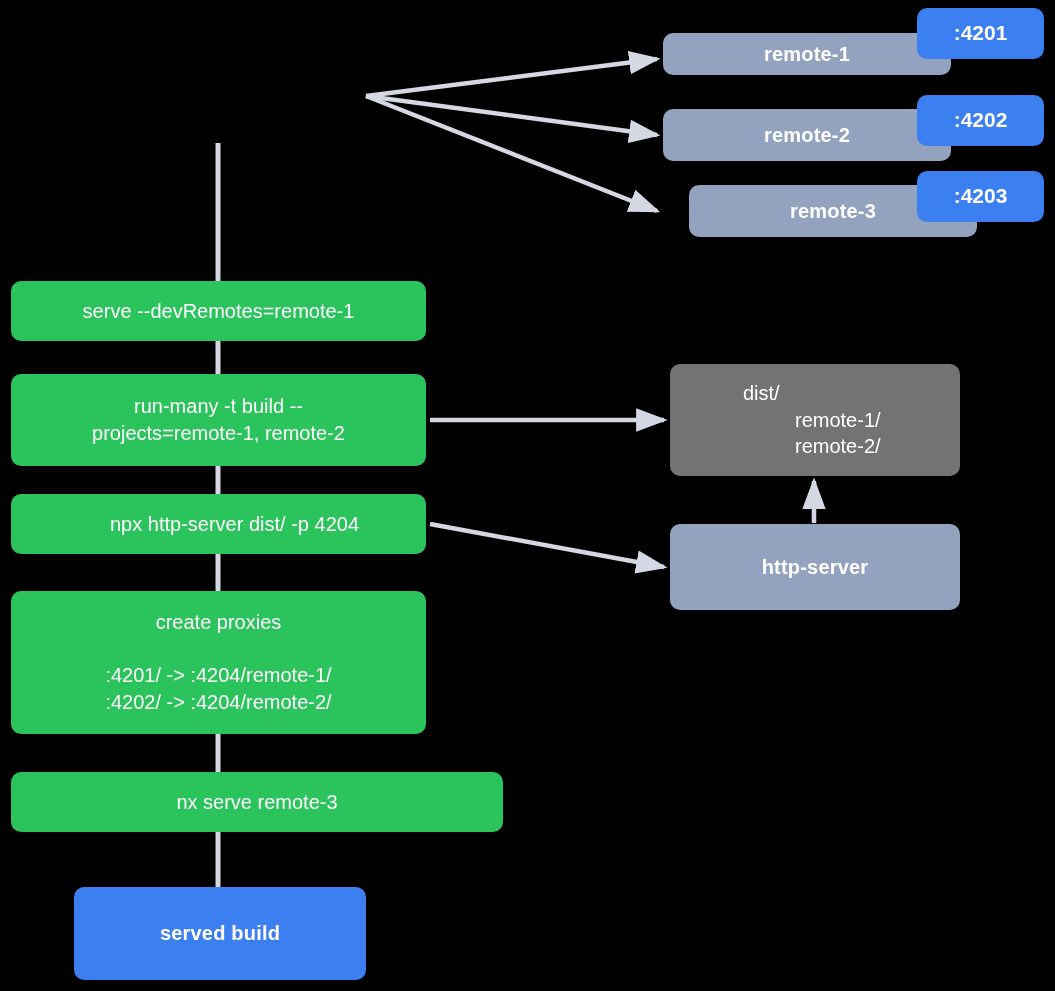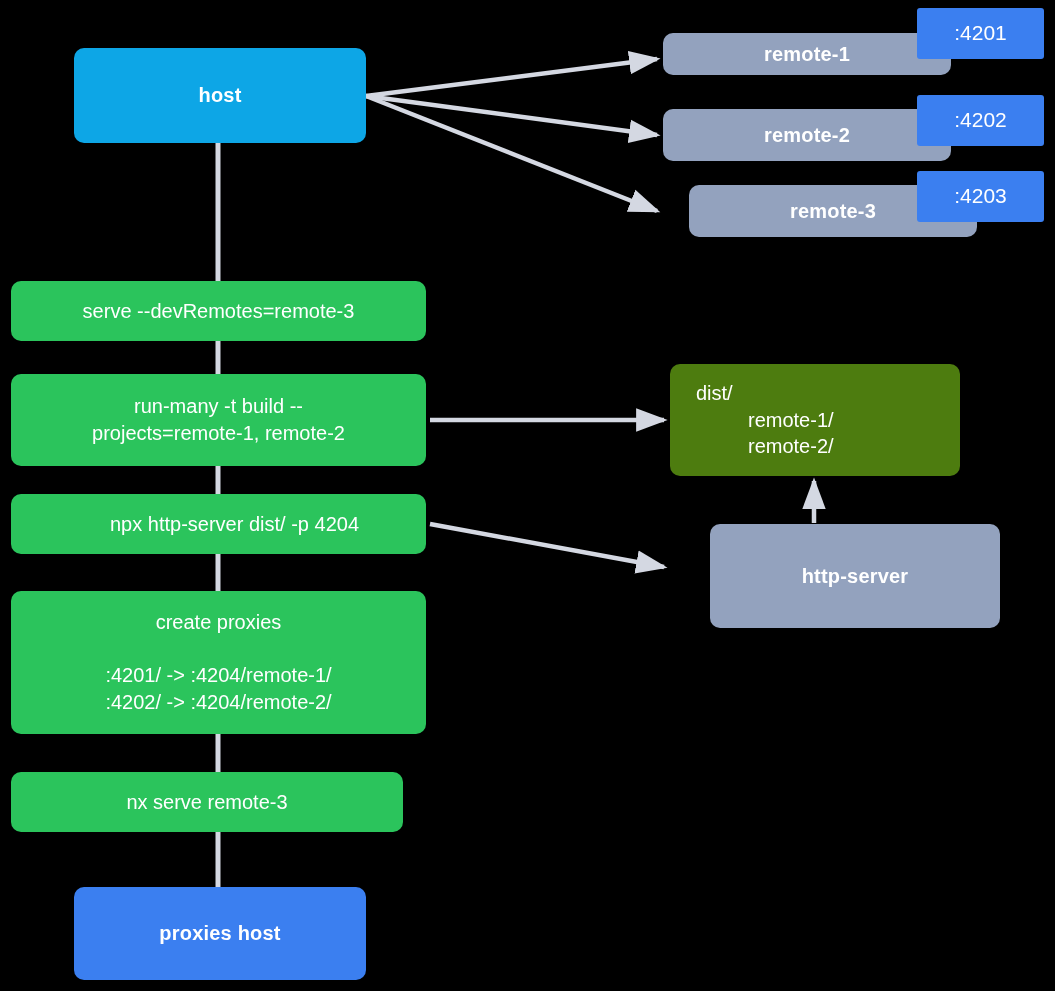":4201" .node-badge { border-radius: 3px -> 10px; font-weight: normal -> bold }
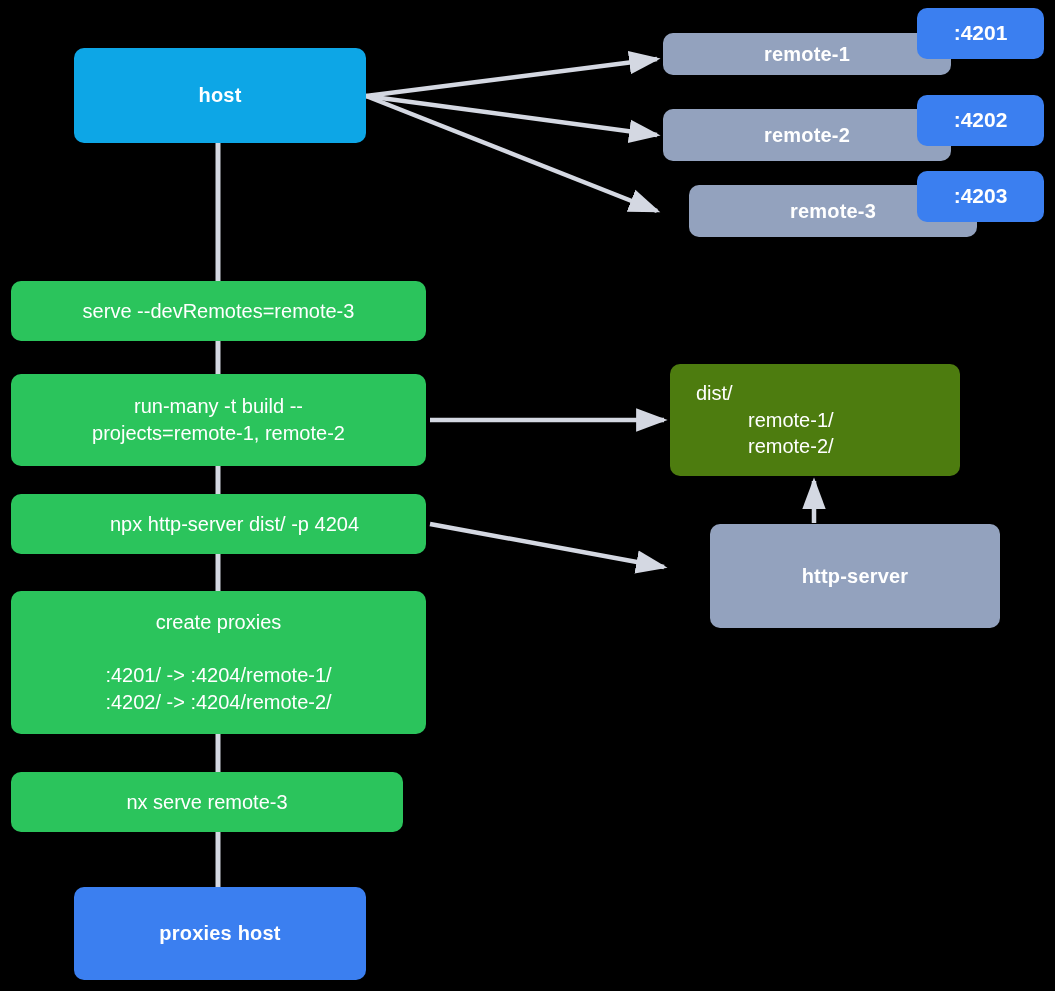"host" div.node { html: <div> <span>host</span> </div> -> none }
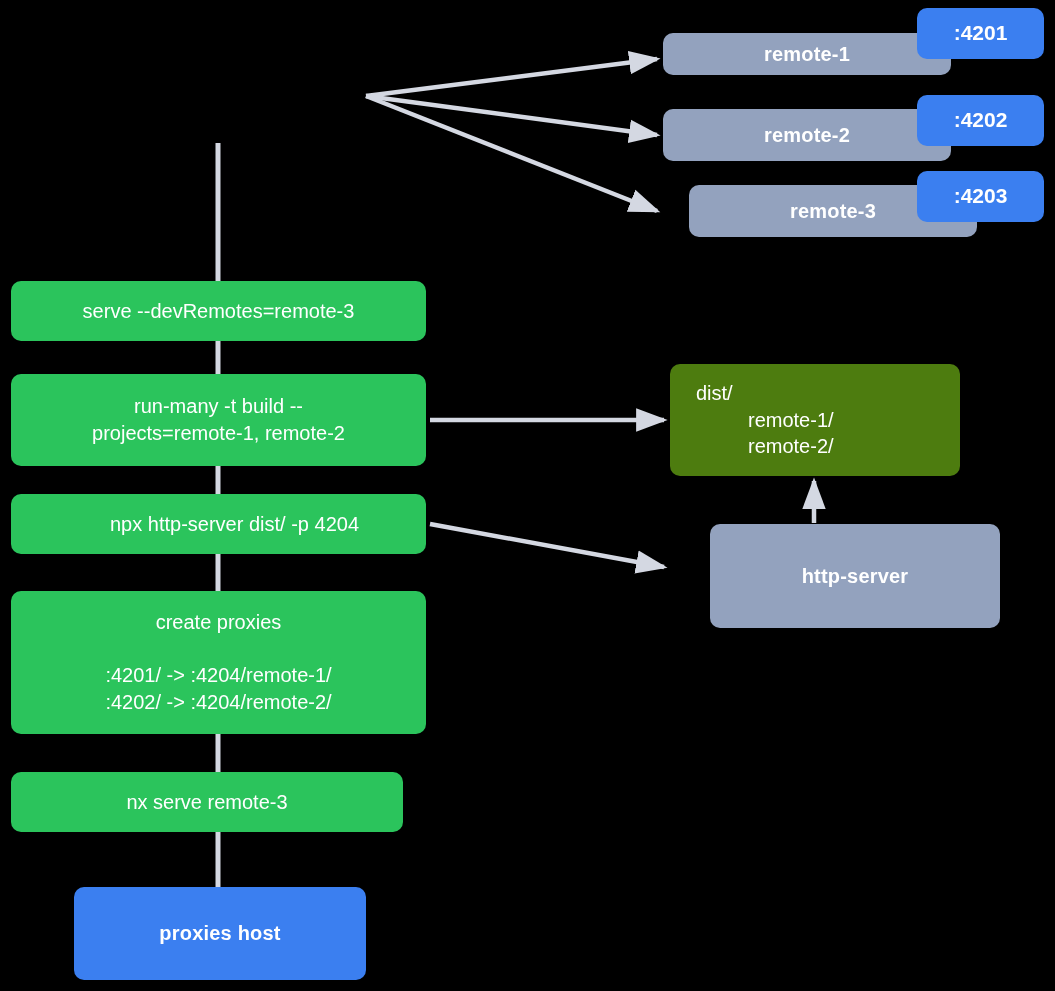"serve --devRemotes=remote-3" span { text: remote-3 -> remote-1 }
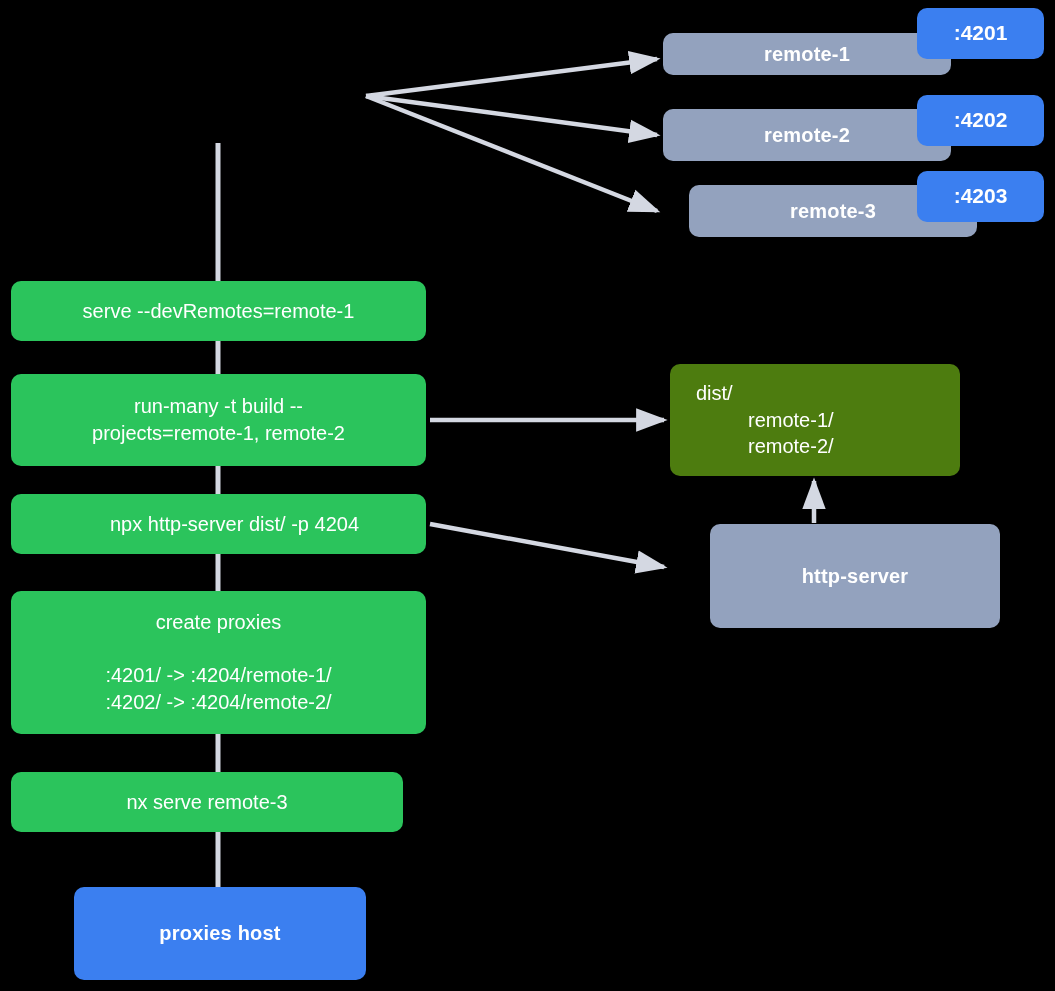"dist/" .node-plain { background: #4d7c0f -> #737373; padding-left: none -> 47px }
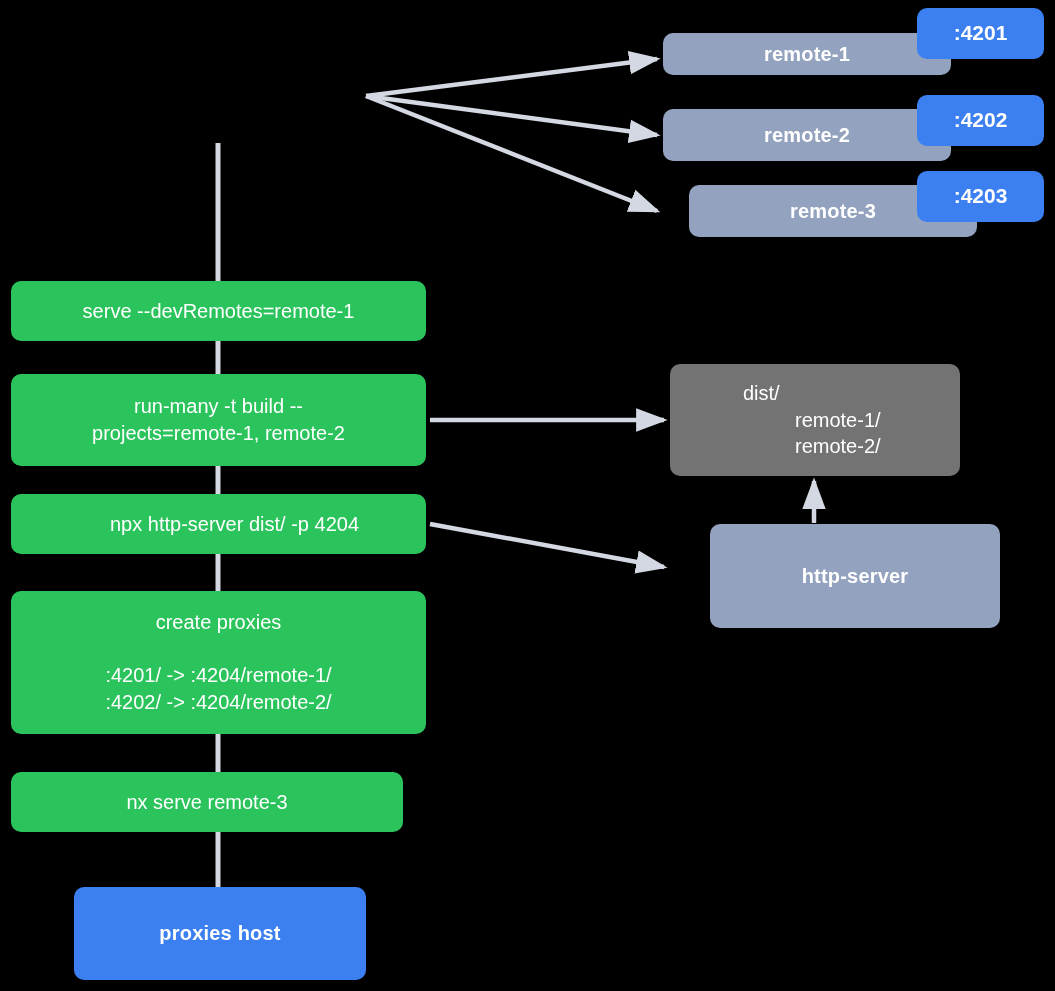"http-server" div.node { height: 104px -> 86px; margin-left: 40px -> none }
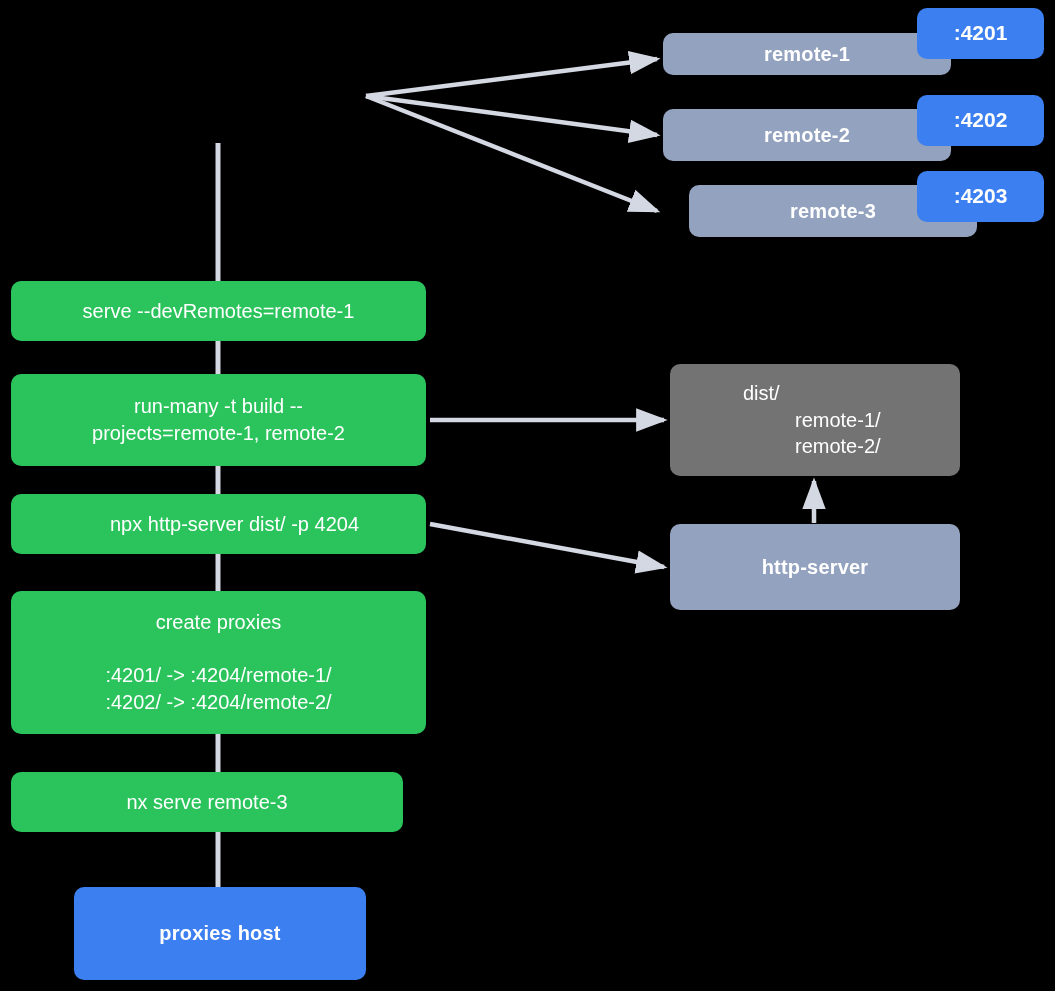"nx serve remote-3" div.node { width: 392px -> 492px }
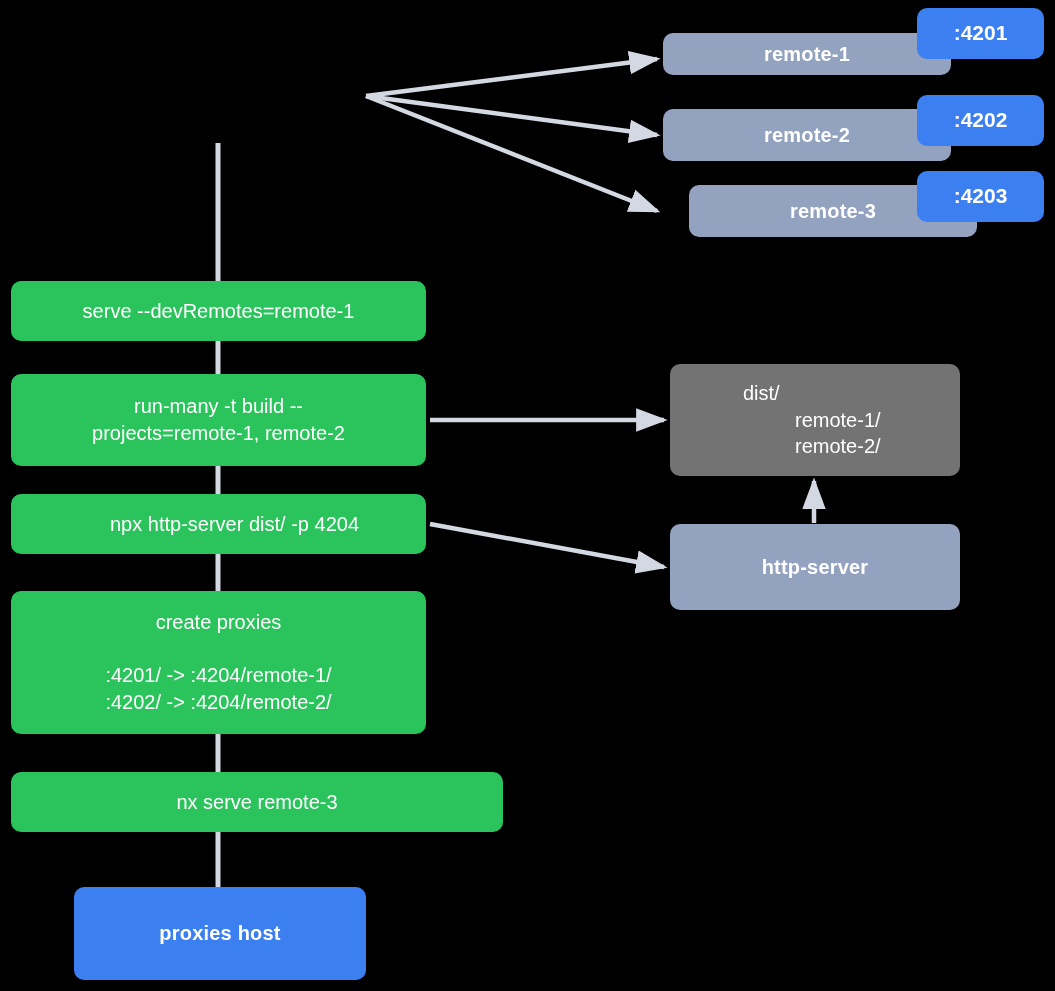"proxies host" span { text: proxies host -> served build }
